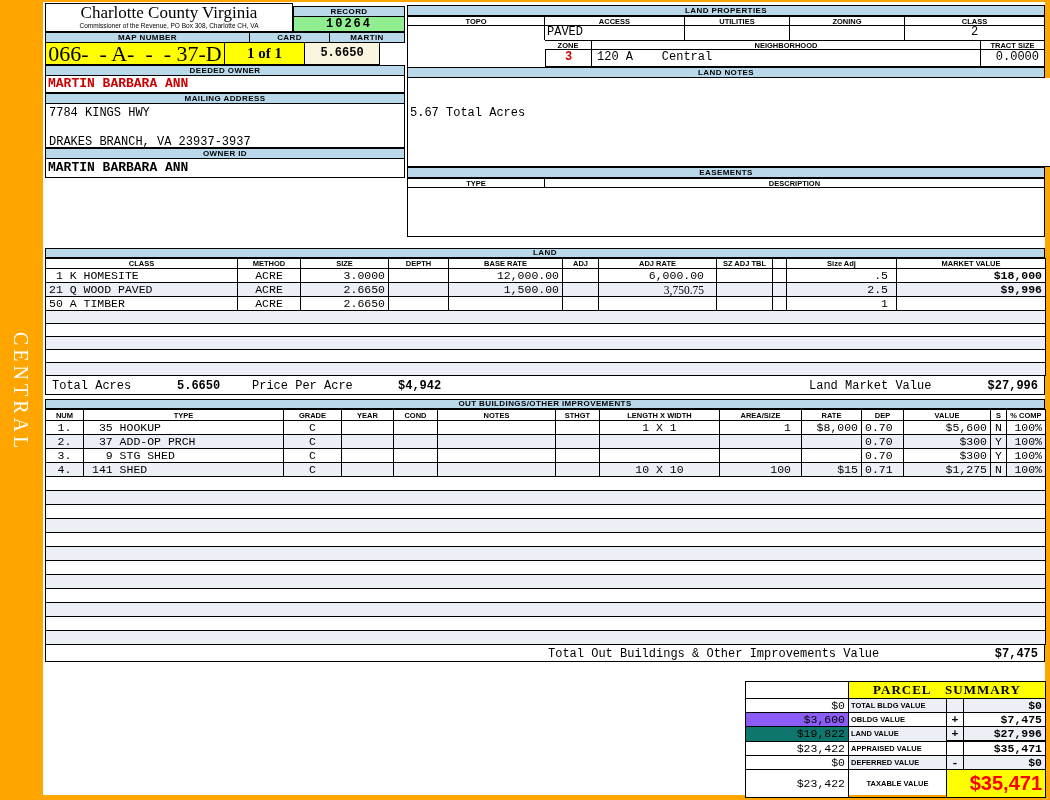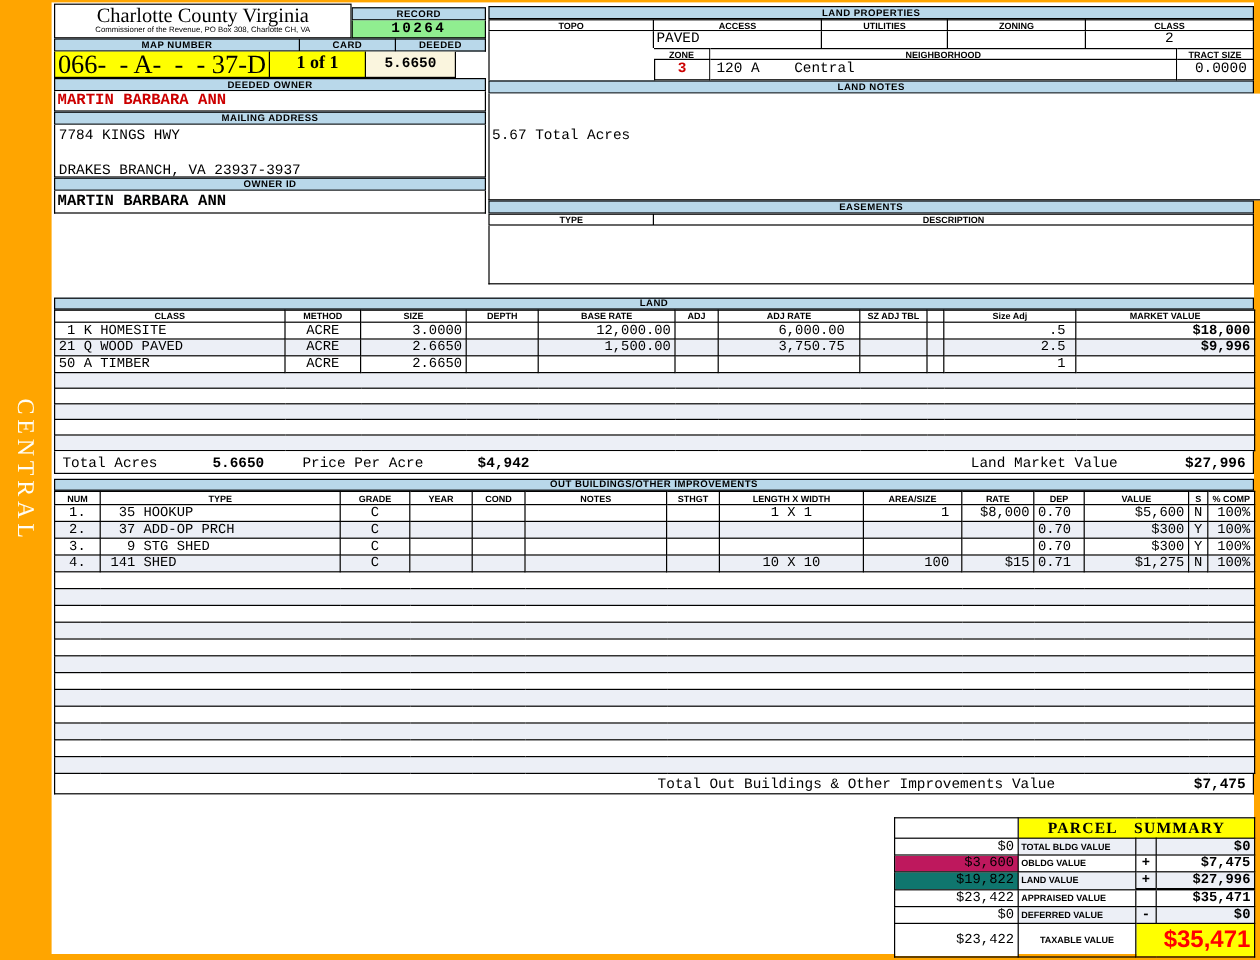"DEEDED" div.bar { text: DEEDED -> MARTIN }
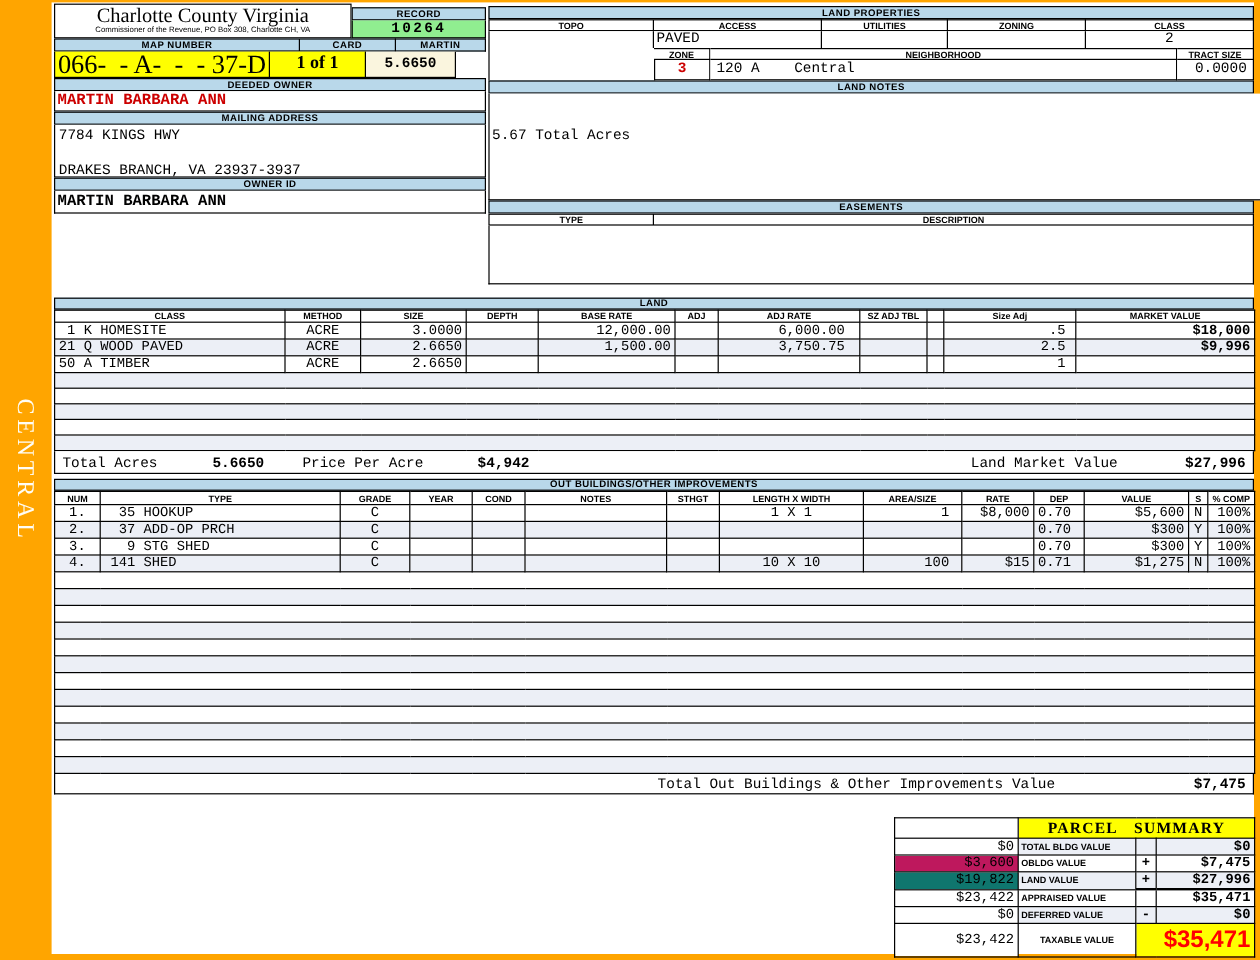"3,750.75" td.right { font-family: none -> Liberation Serif, serif }
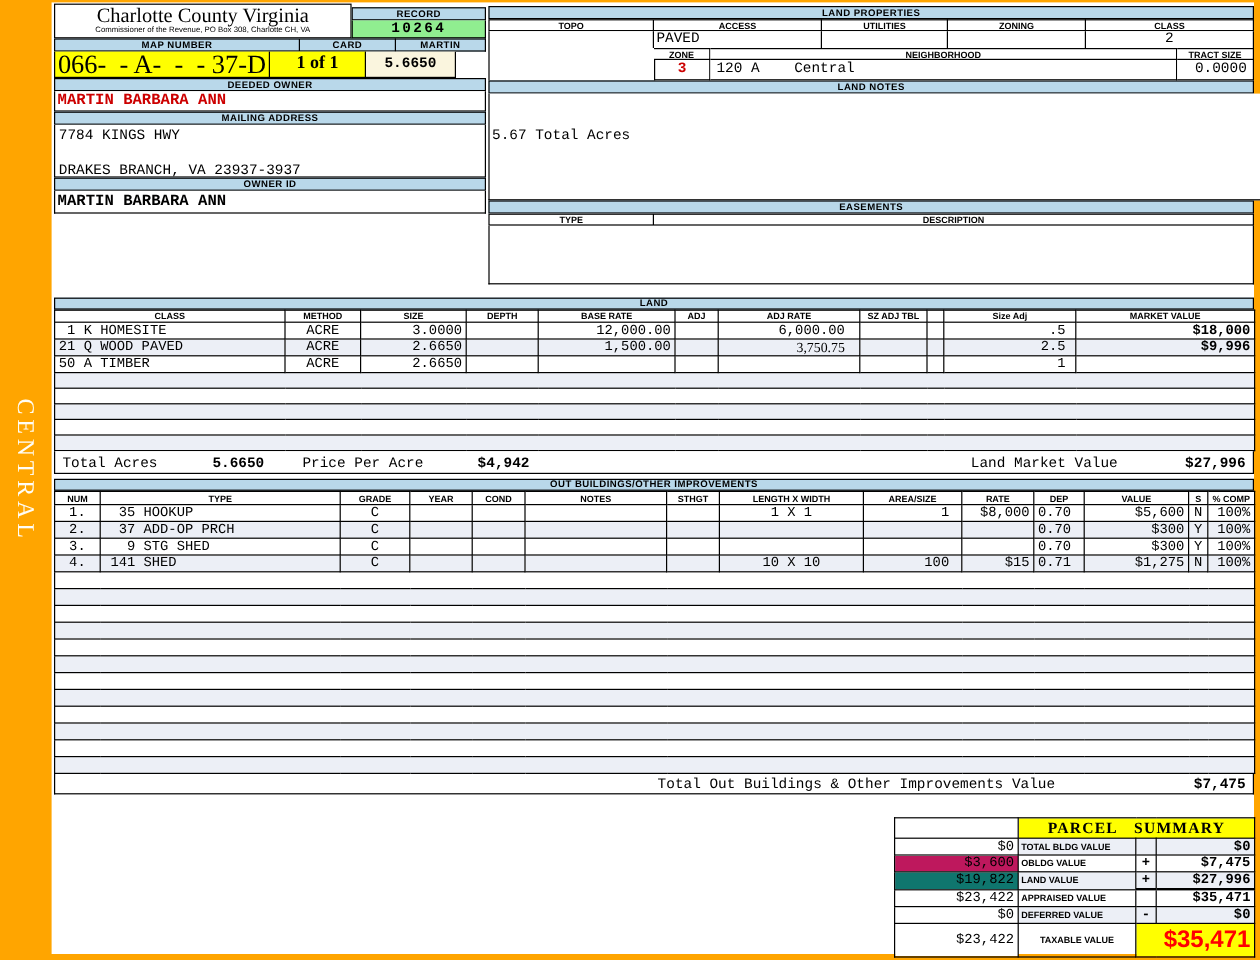"$3,600" td.right { background: #be185d -> #8b5cf6 }
